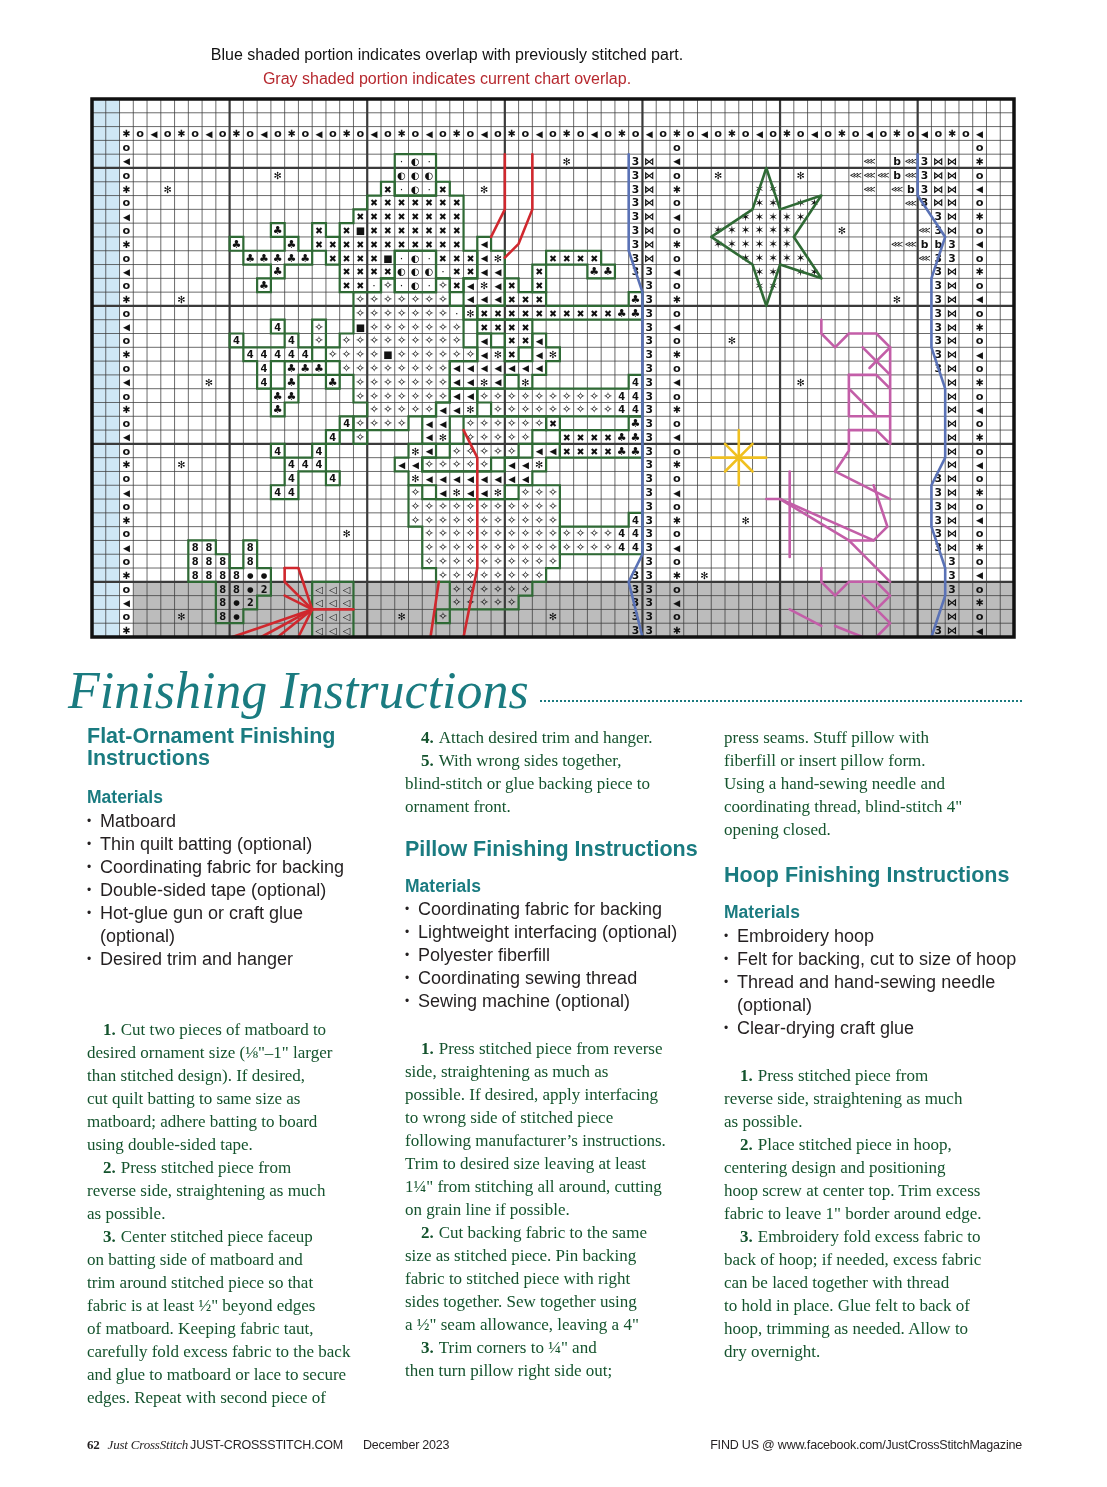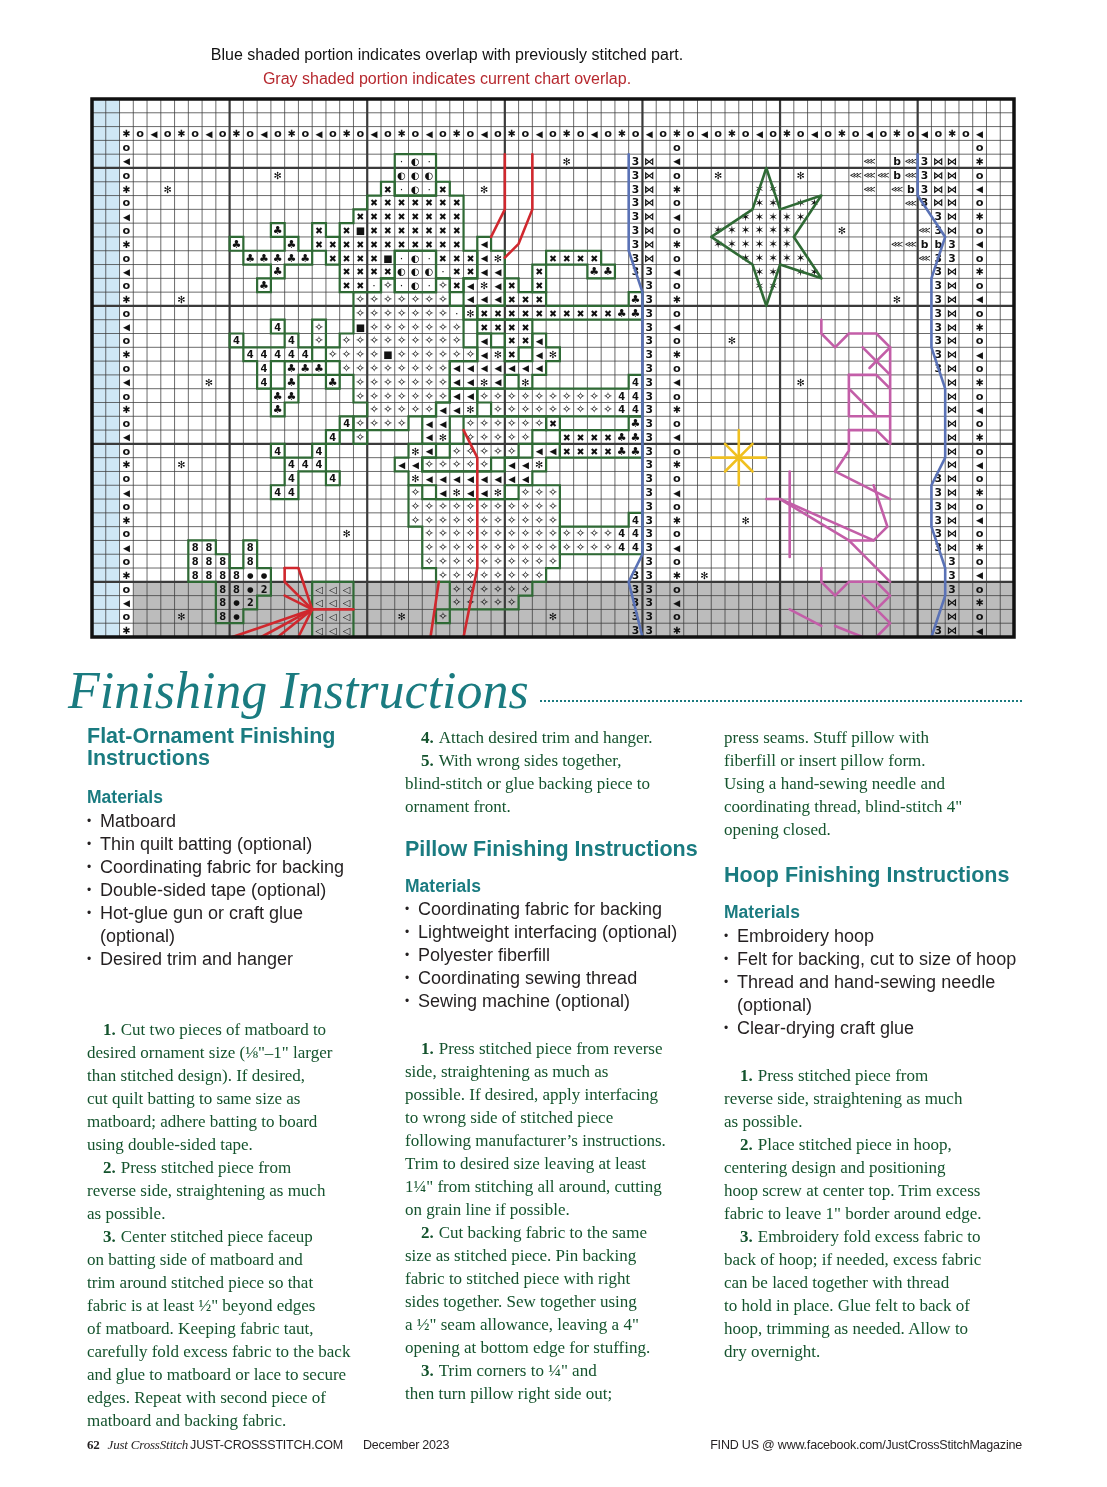"opening at bottom edge for" div.line { html: <div>opening at bottom edge for stuffing.</div> -> none }
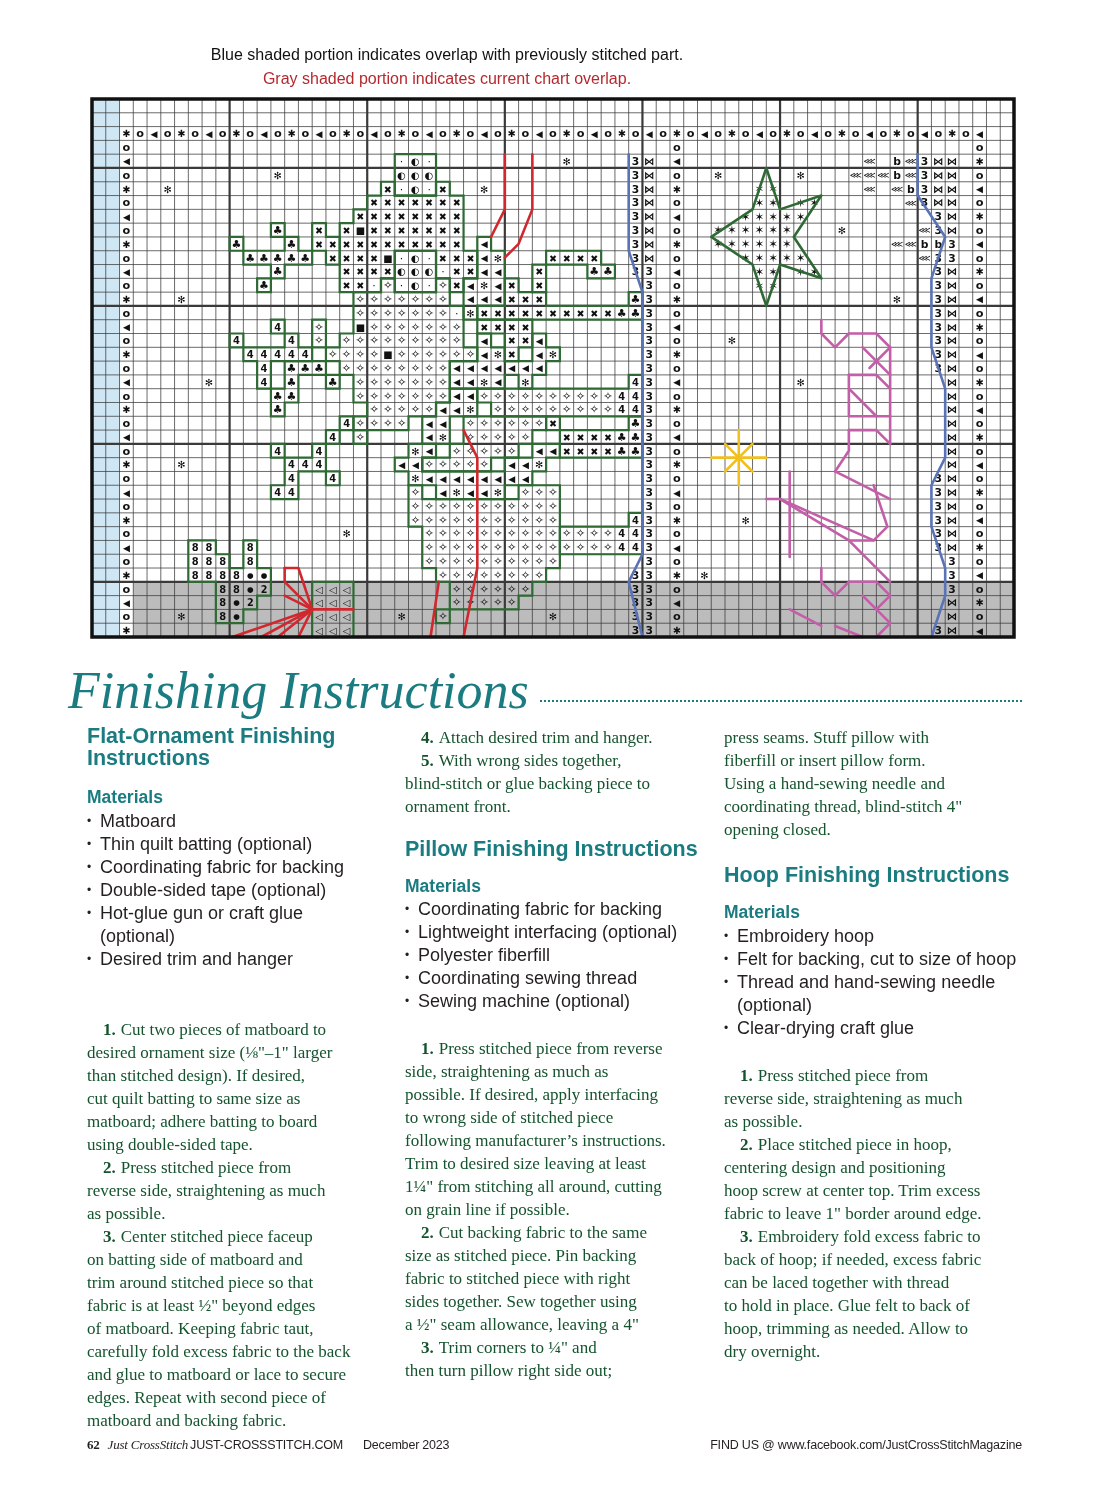"matboard and backing fabric." div.line { html: <div>matboard and backing fabric.</div> -> none }
